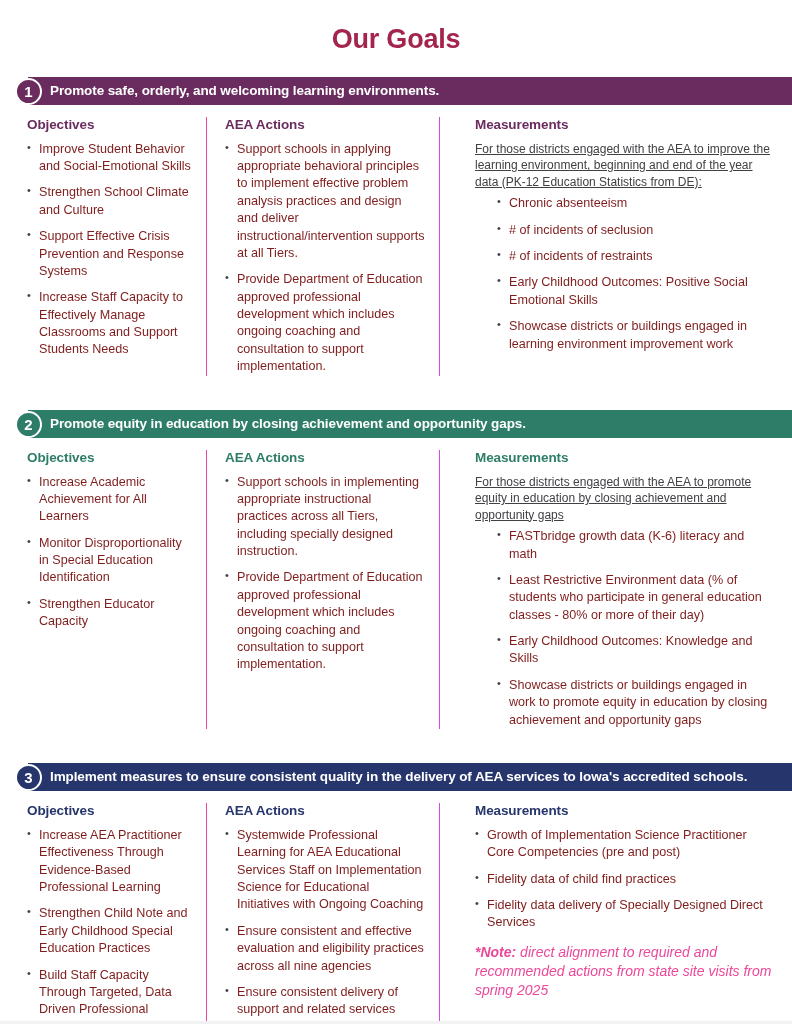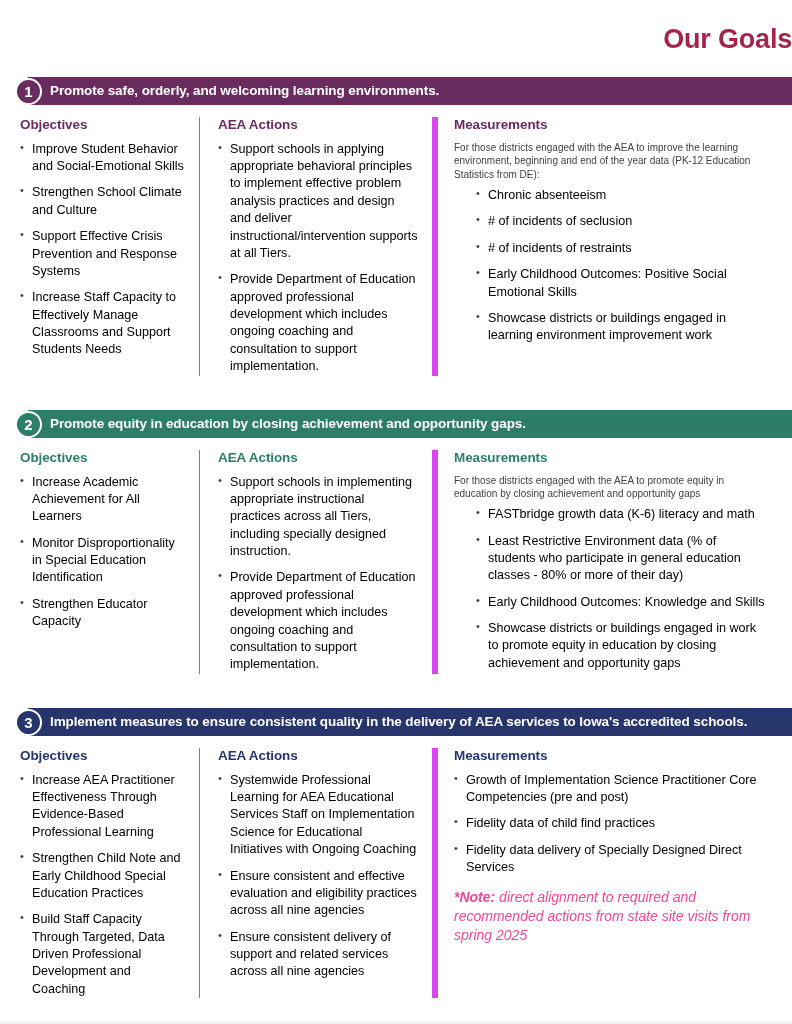"Our Goals" .doc-title { text-align: right -> center }
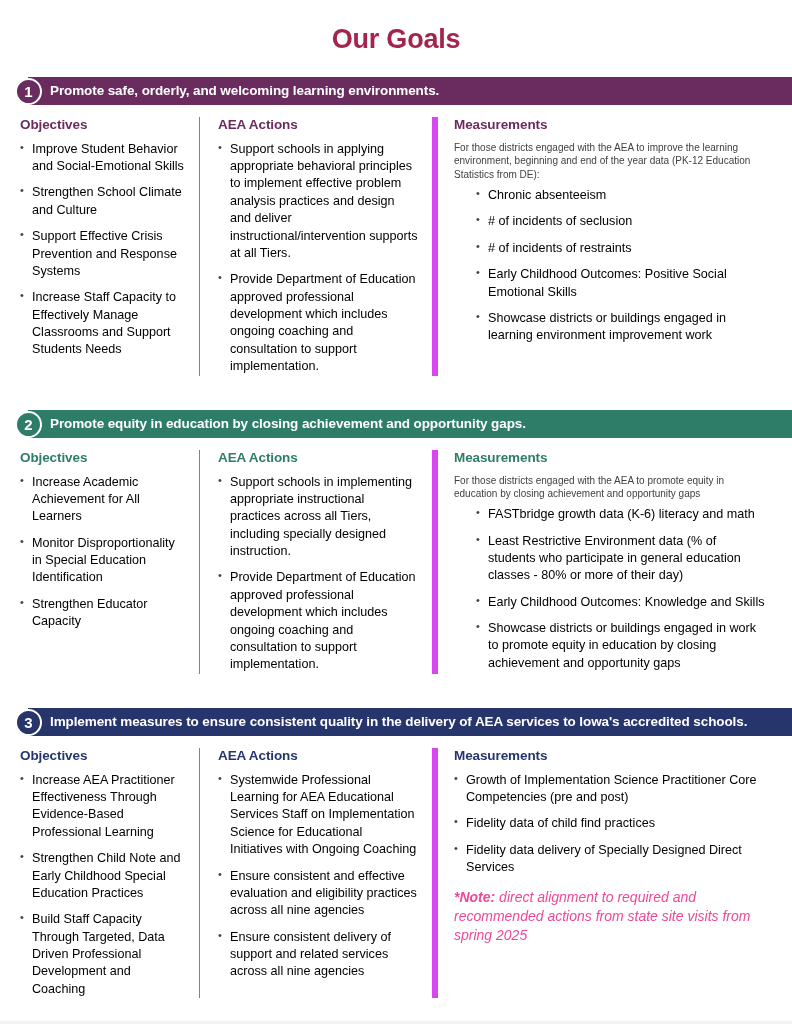"Objectives" .cols { margin-left: 20px -> 27px }
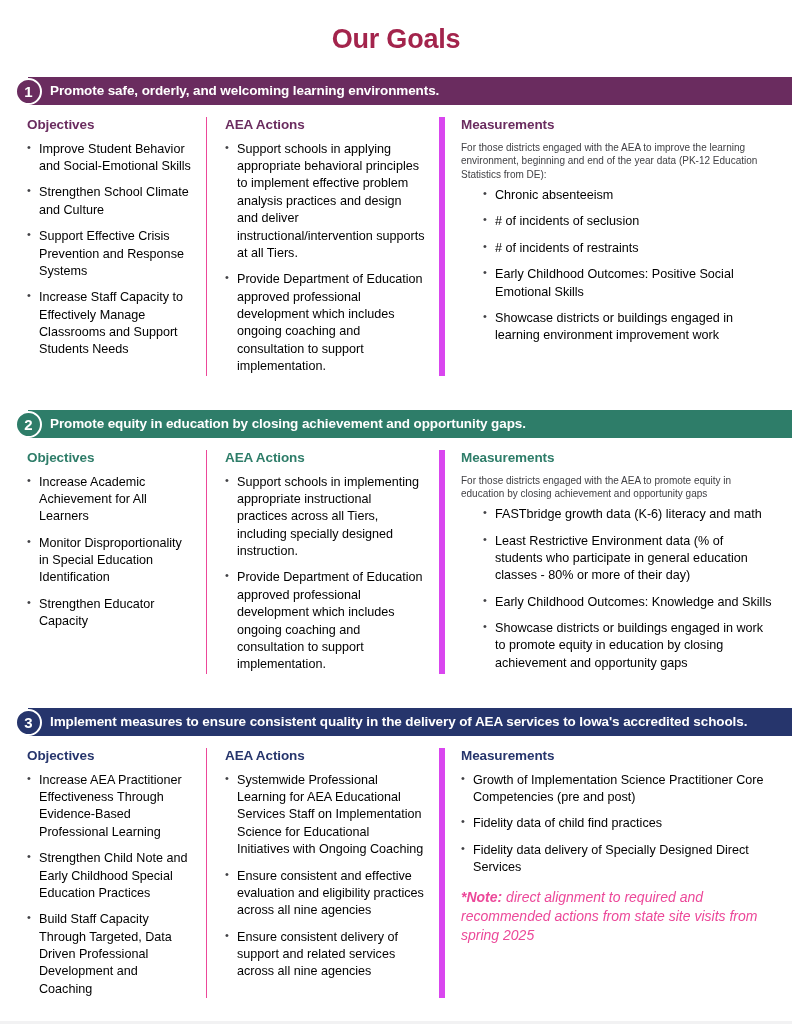"Measurements" .col-measurements { border-left: 6px solid #d946ef -> 1px solid #d946ef; padding-left: 16px -> 35px }
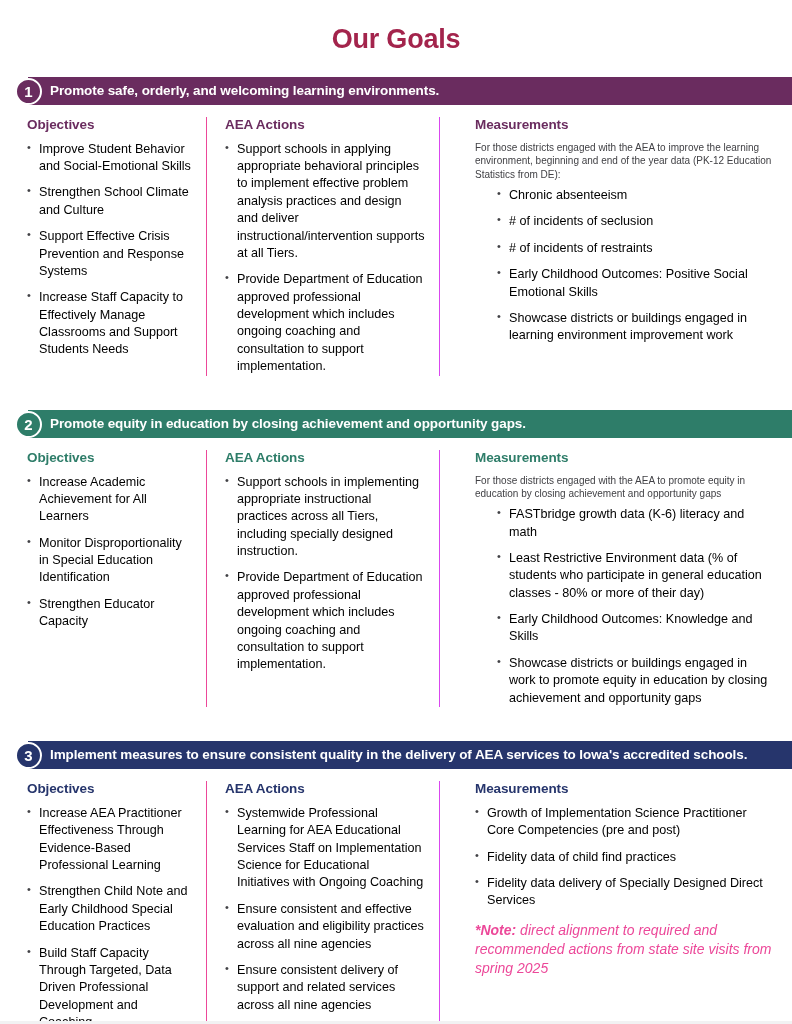"Improve Student Behavior and" ul.bullets li { color: #000000 -> #7f1d1d }
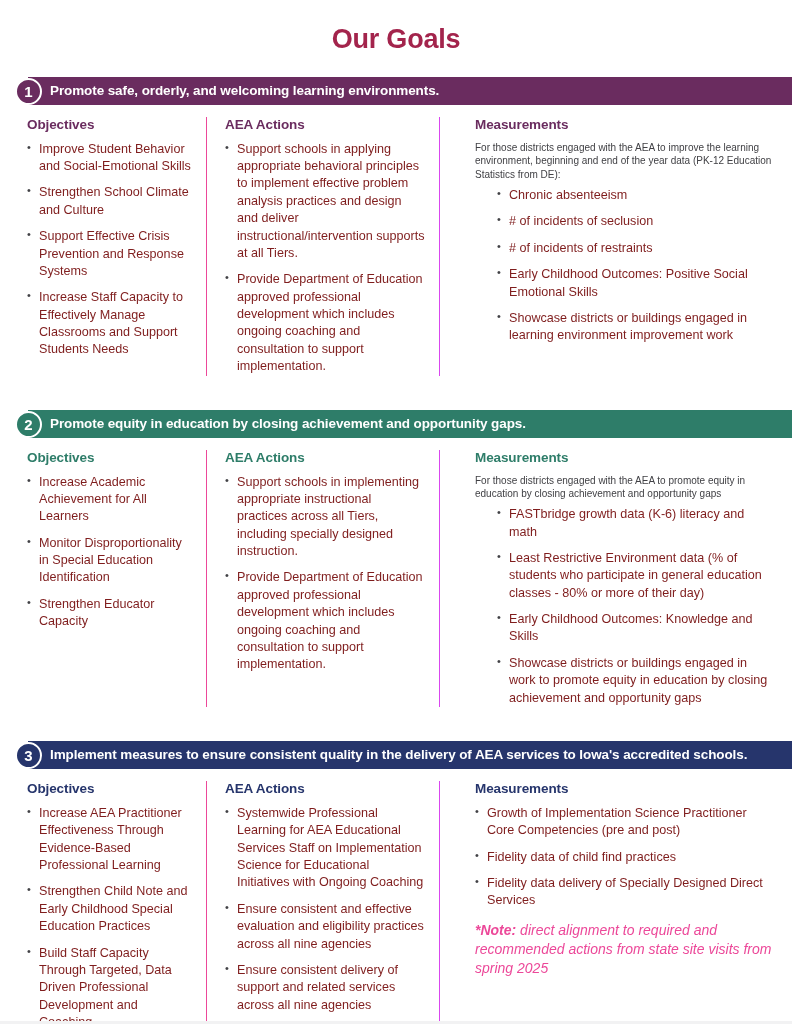"For those districts engaged with" .intro-text { font-size: 10px -> 12px; text-decoration: none -> underline }
